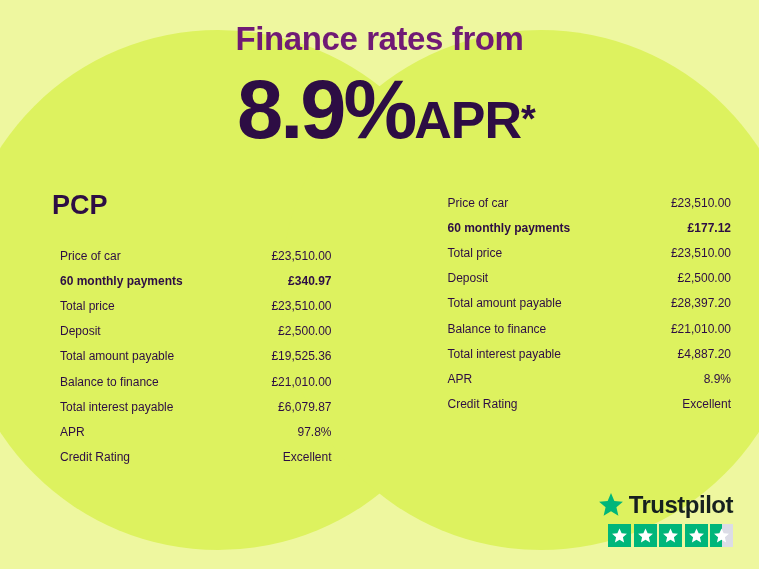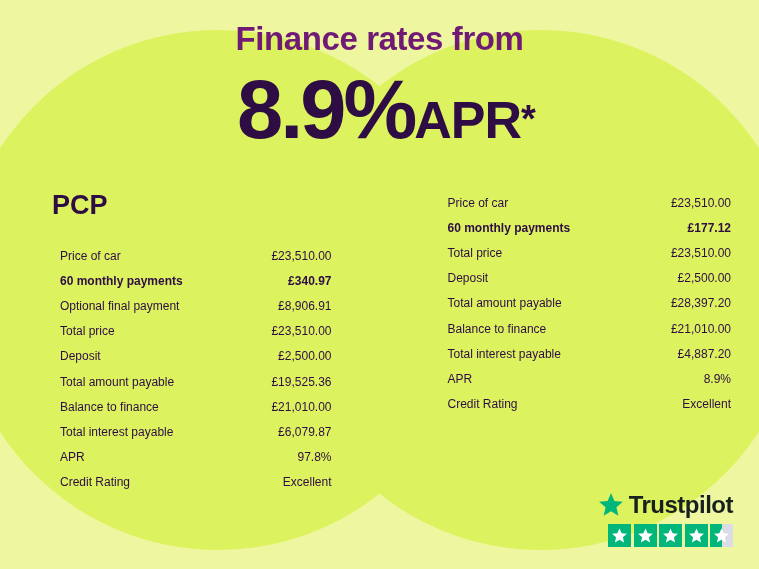"Optional final payment" div.row { html: <div> <span>Optional final payment</span> <span>£8,906.91</span> </div> -> none }
